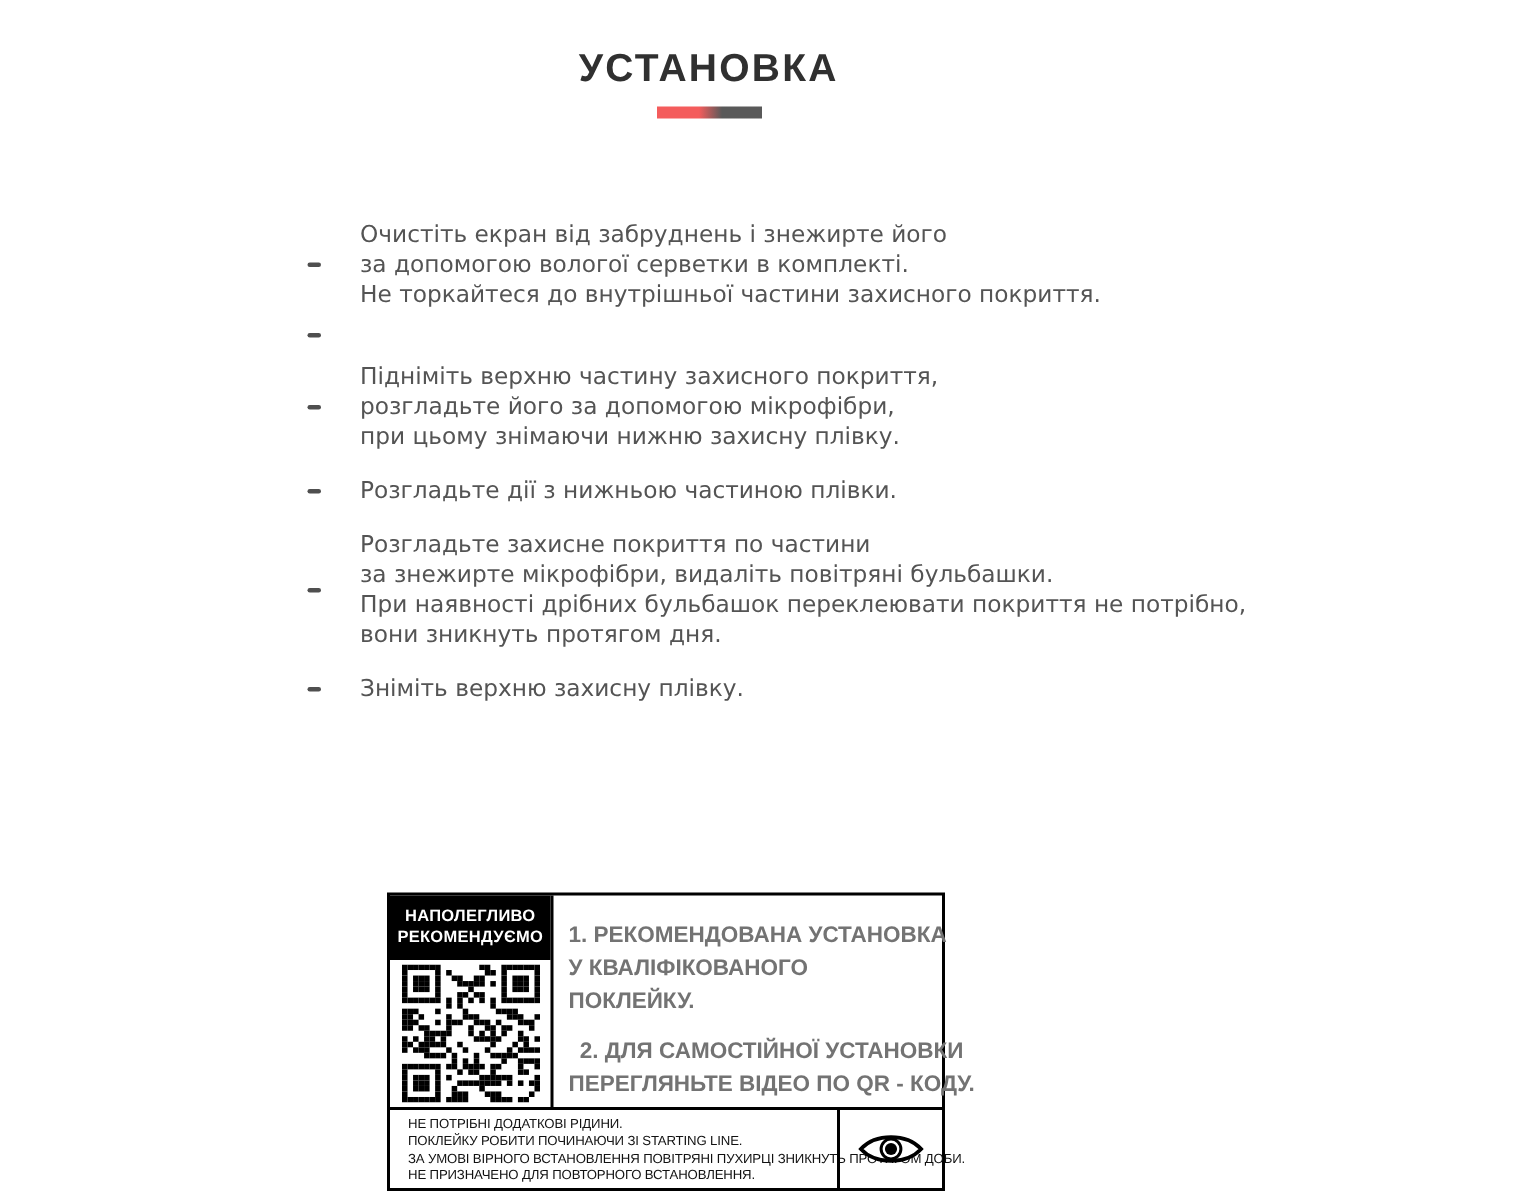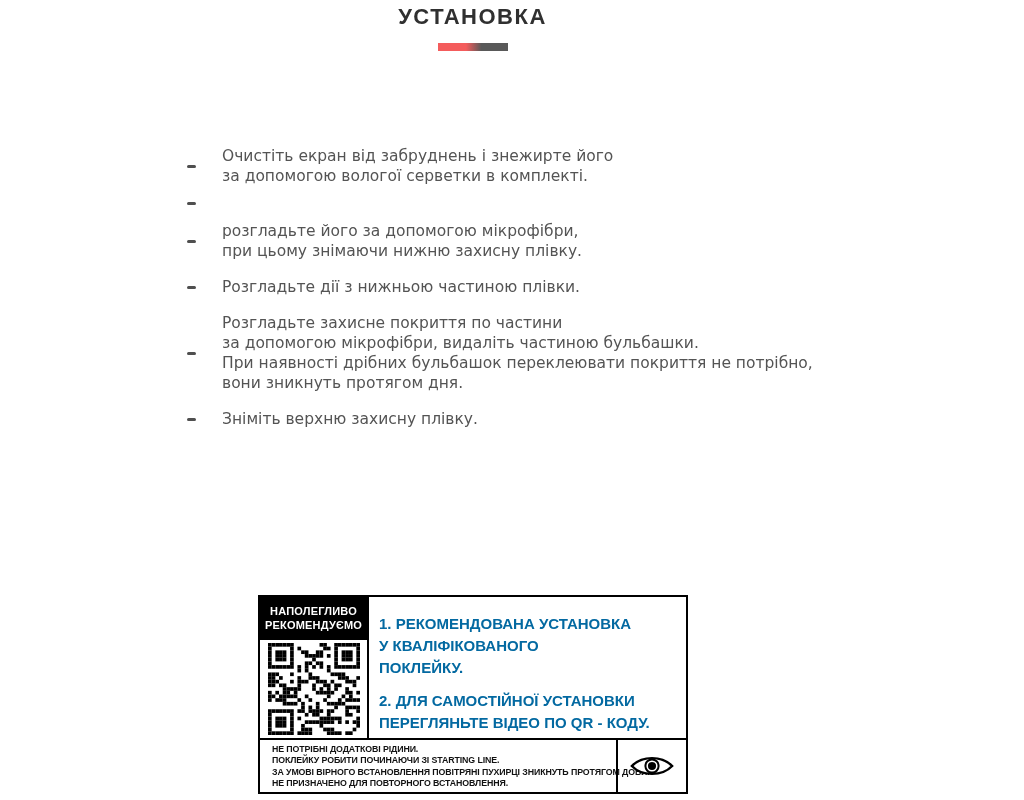"УСТАНОВКА" .title { font-size: 22px -> 26px; margin-top: none -> 28px }
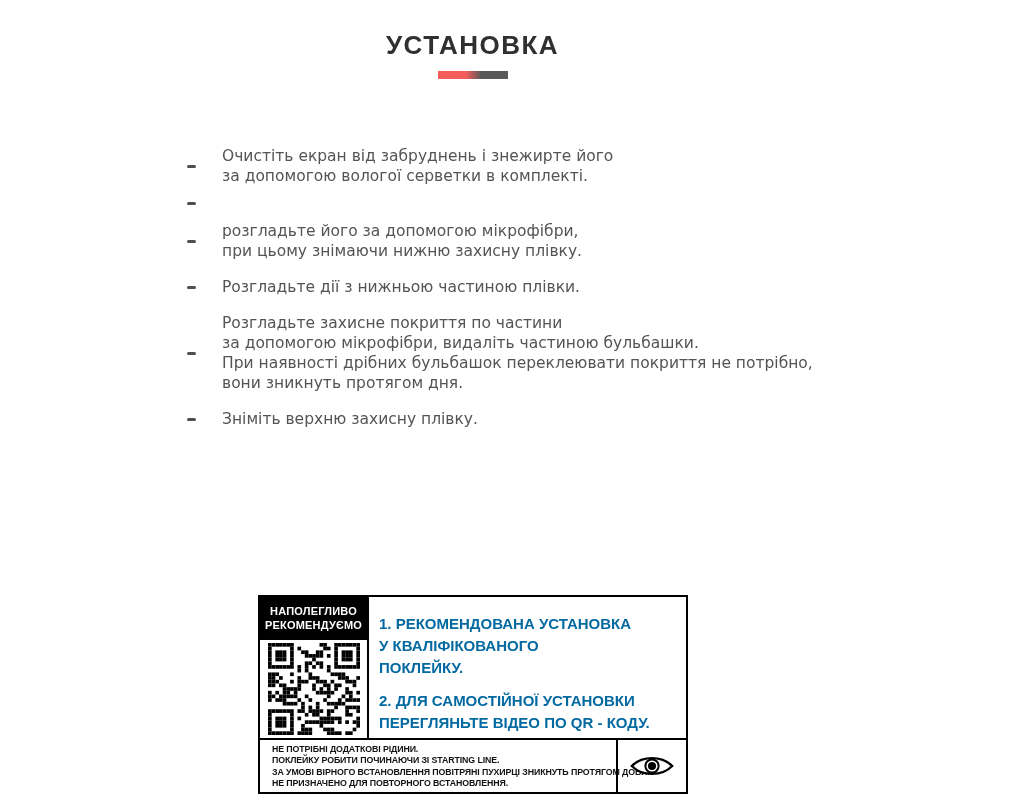"Очистіть екран від забруднень і" .instructions { left: 187px -> 205px }
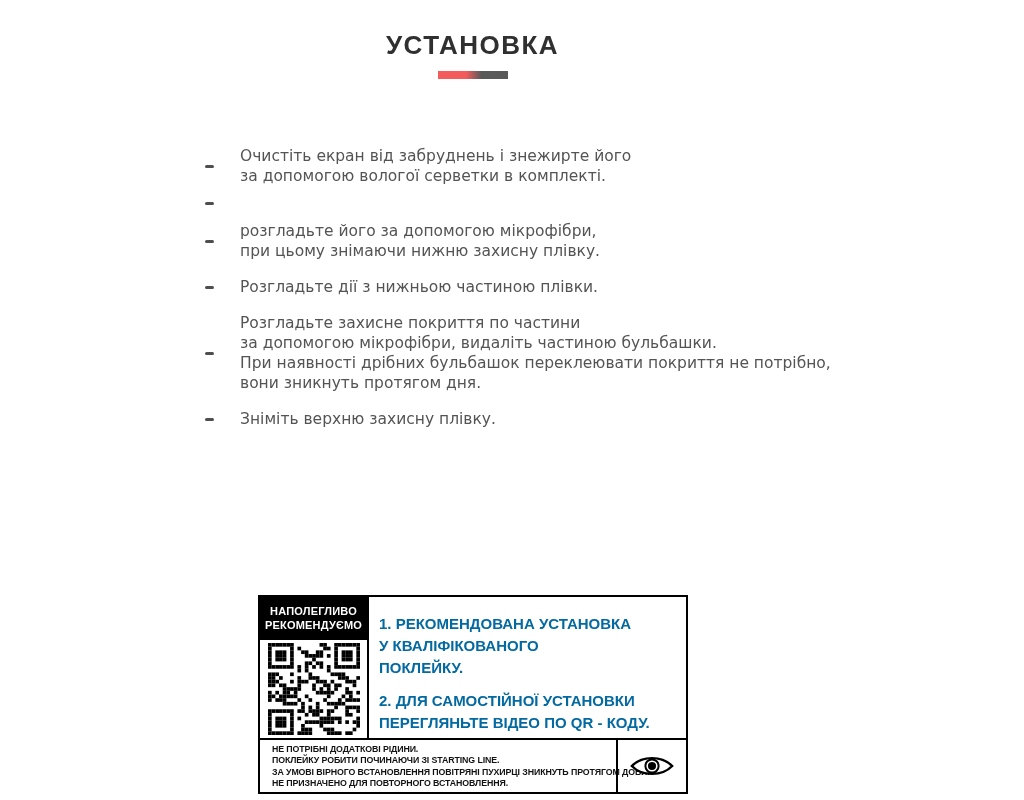"Не торкайтеся до внутрішньої частини" div.instr-line { html: none -> <div>Не торкайтеся до внутрішньої частини захисного покриття.</div> }
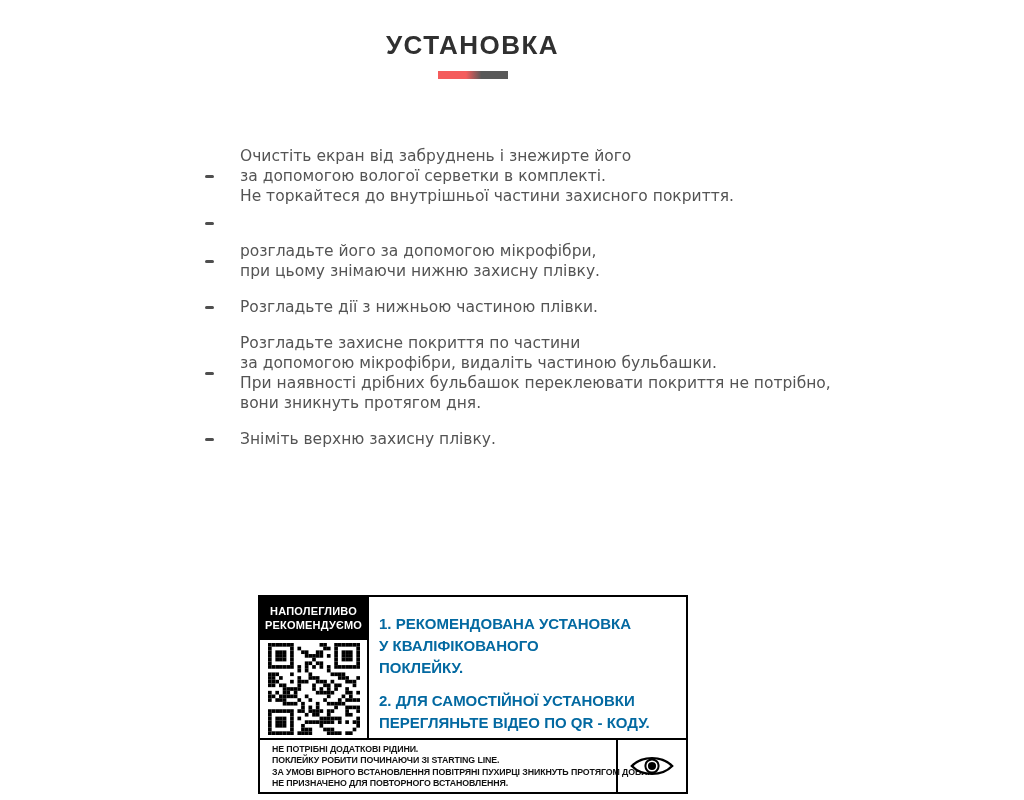"Підніміть верхню частину захисного" div.instr-line { html: none -> <div>Підніміть верхню частину захисного покриття,</div> }
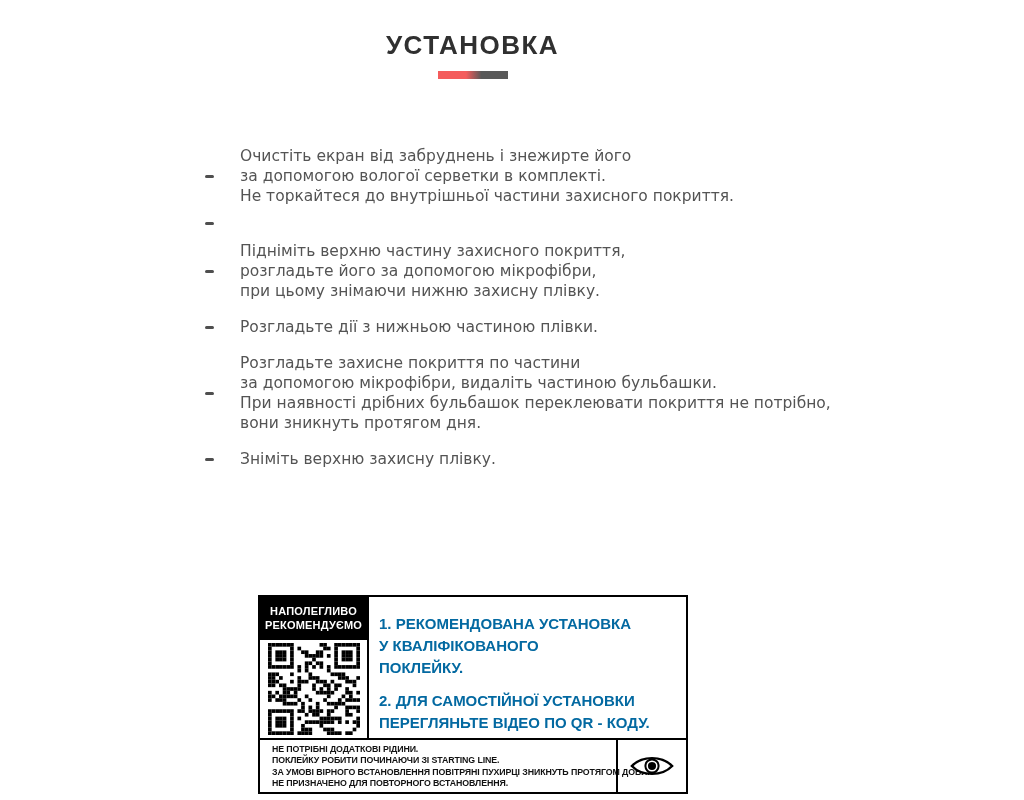"за допомогою мікрофібри, видаліть" div.instr-line { text: допомогою мікрофібри, видаліть частиною -> знежирте мікрофібри, видаліть повітряні }
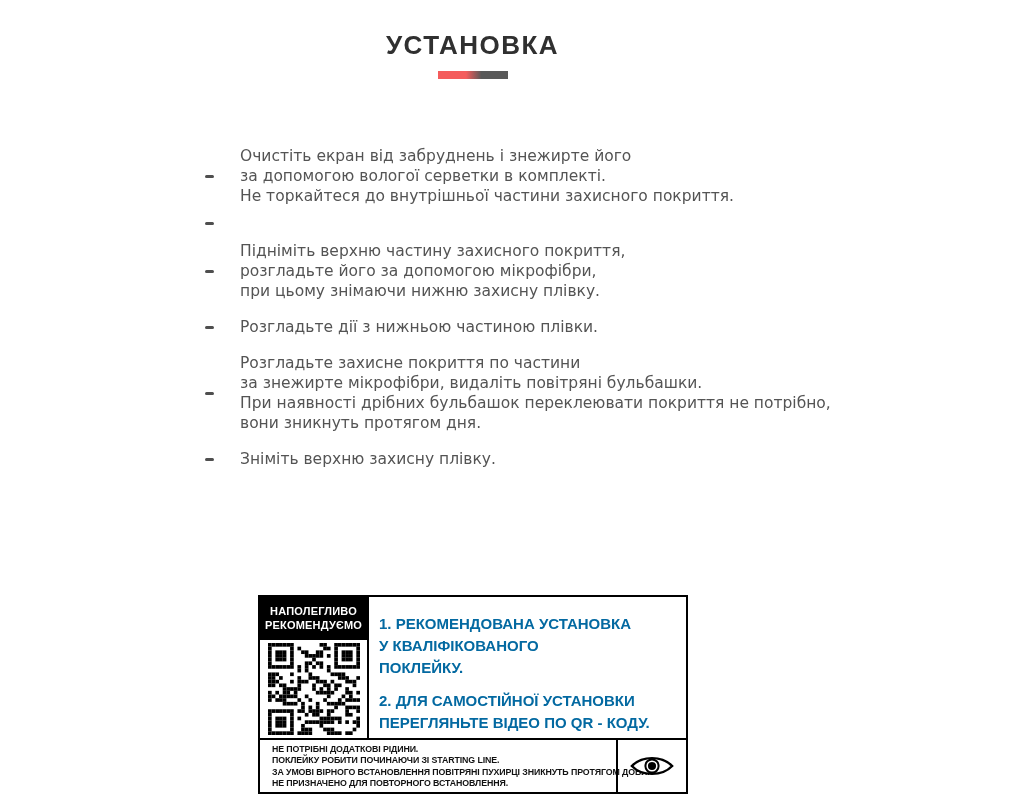"НАПОЛЕГЛИВО" .rec-box { width: 430px -> 372px }
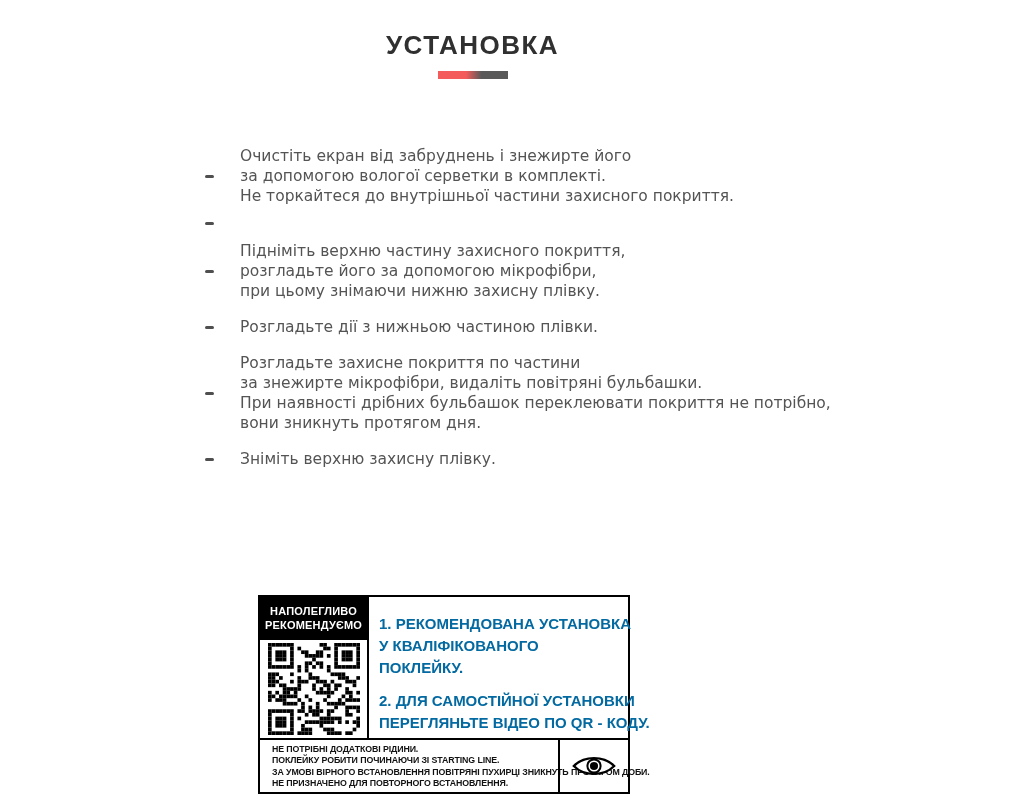"1. РЕКОМЕНДОВАНА УСТАНОВКА" .rb-point { color: #0369a1 -> #737373 }
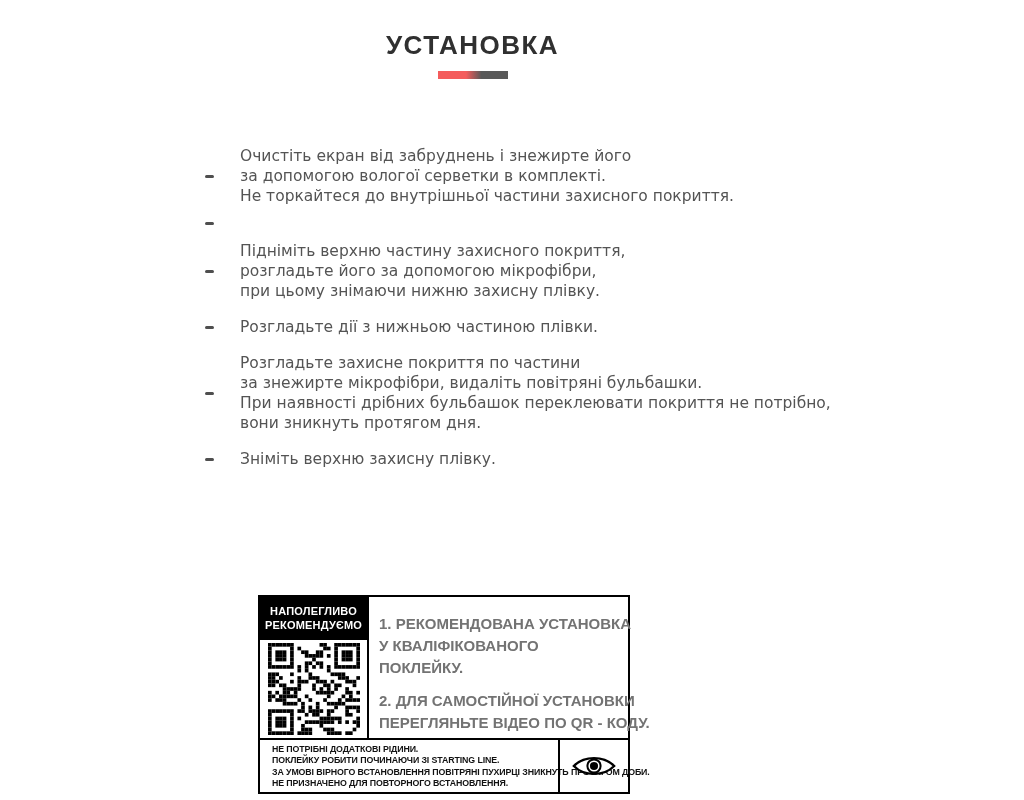"2. ДЛЯ САМОСТІЙНОЇ УСТАНОВКИ" .rb-point + .rb-point { text-align: none -> center }
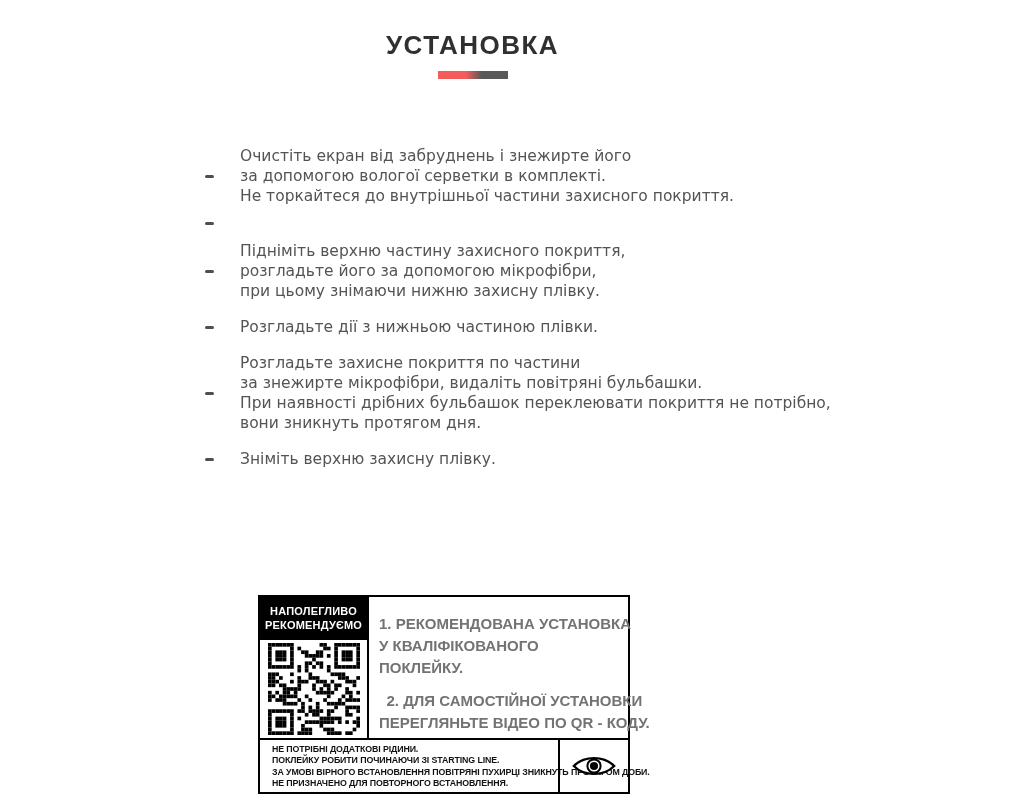"НЕ ПОТРІБНІ ДОДАТКОВІ РІДИНИ." .rb-note { font-weight: bold -> normal }
